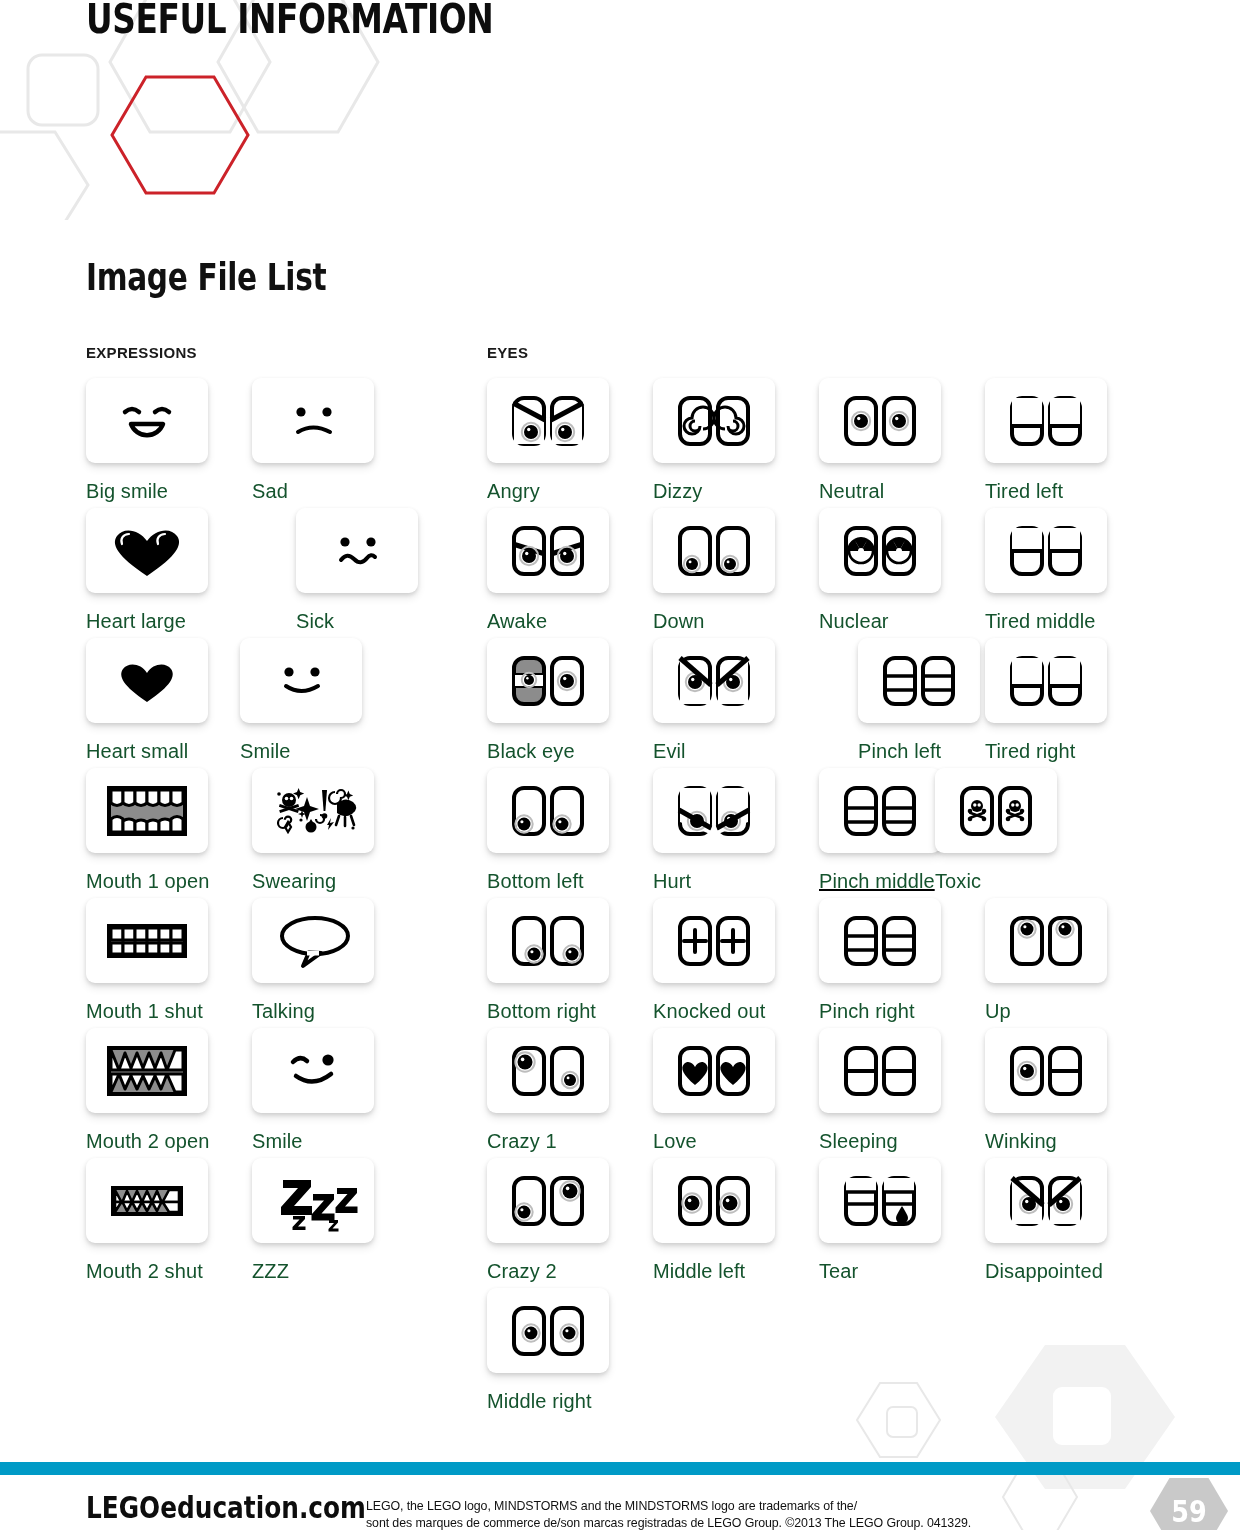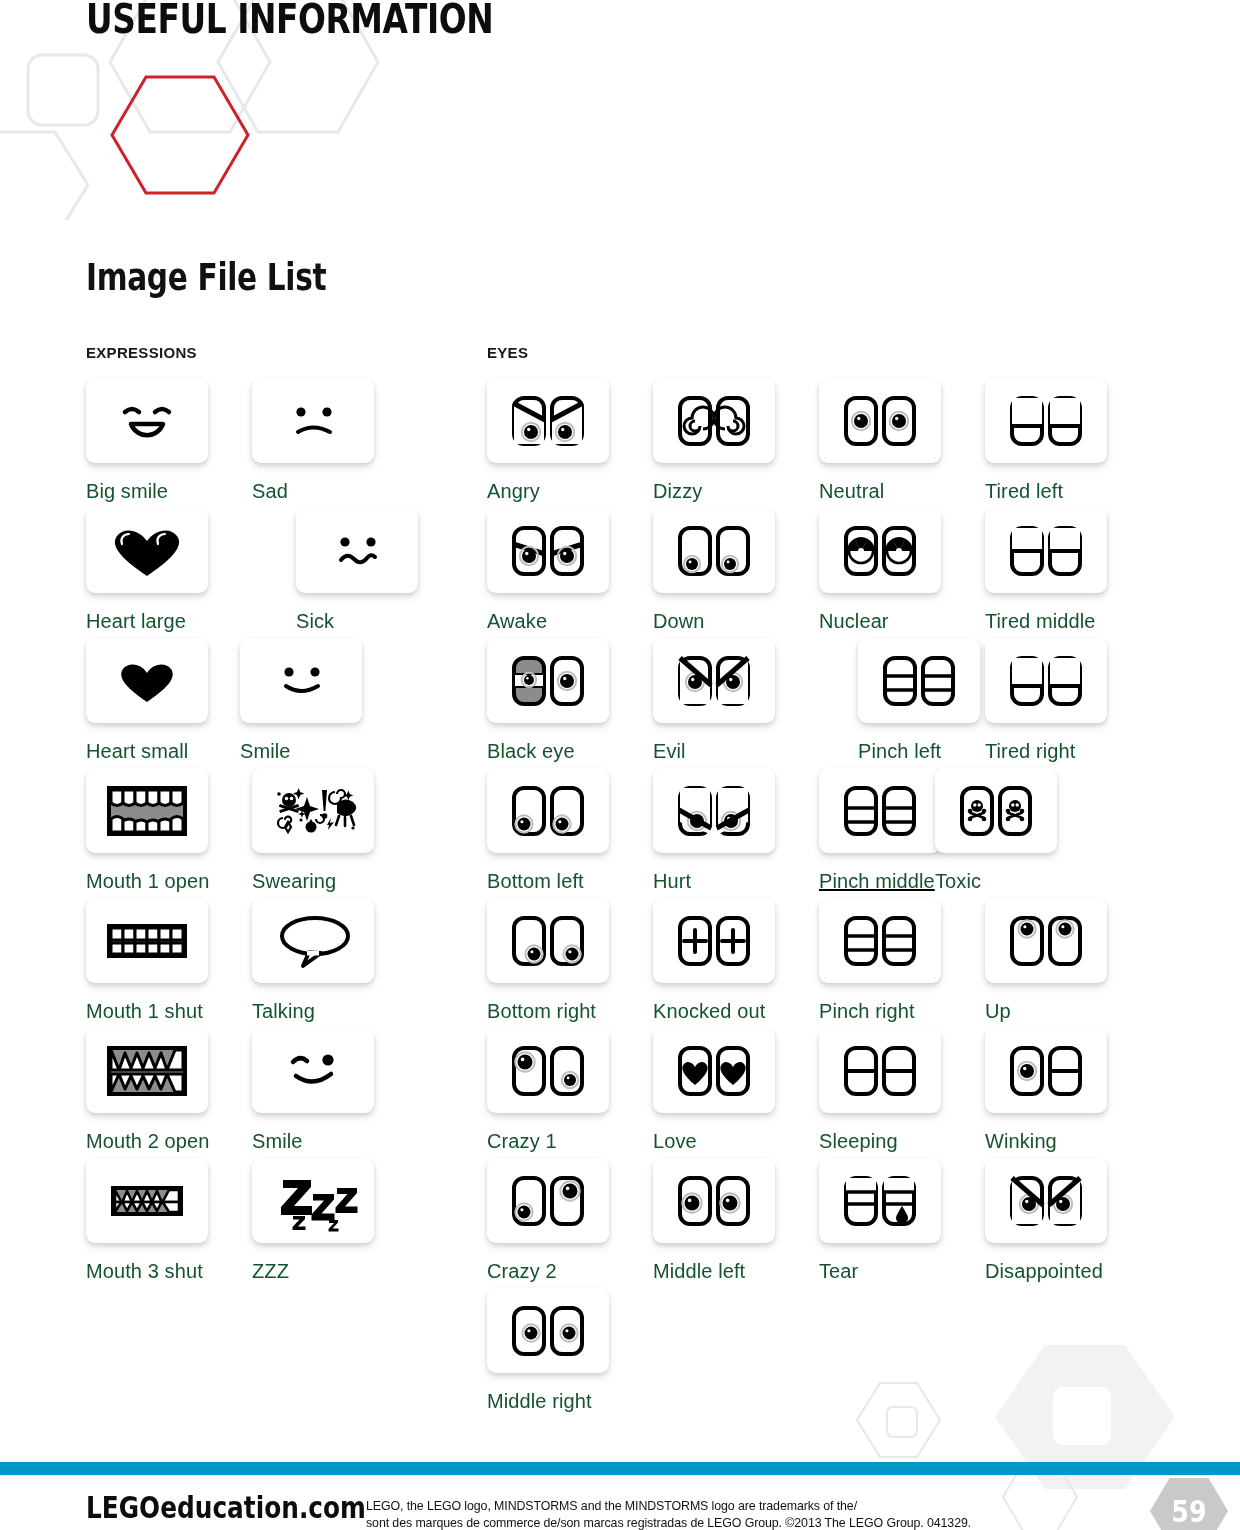"Mouth 3 shut" div.cap { text: 3 -> 2 }
